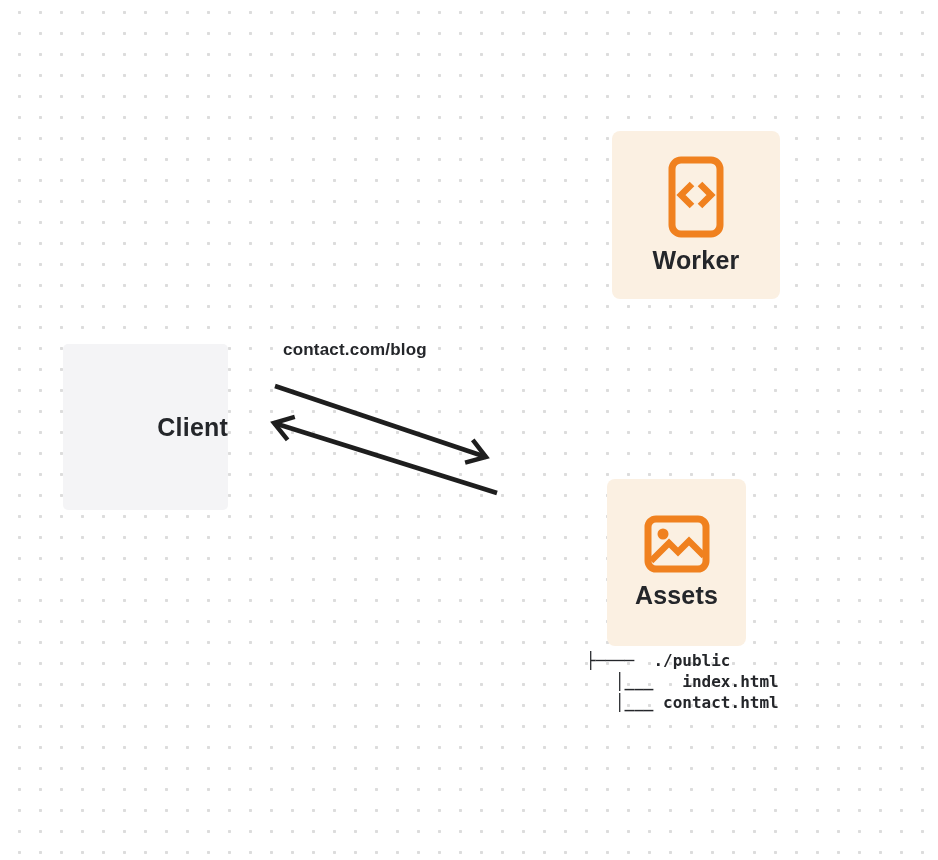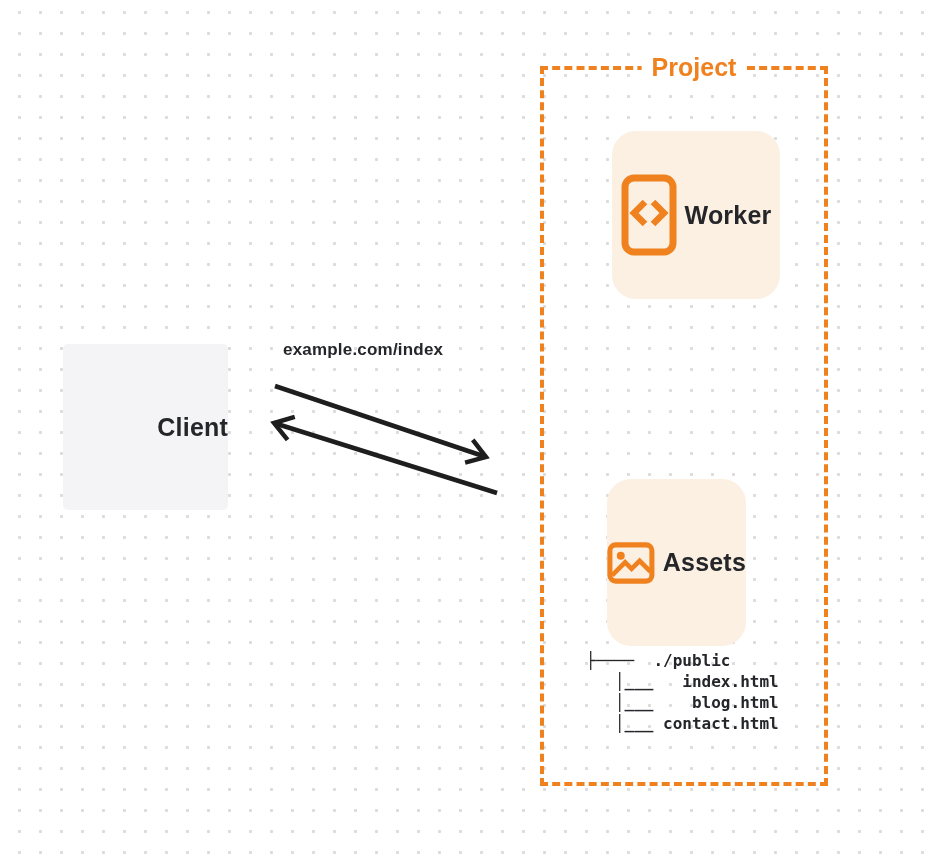"Project" div.project-box { html: <div> <div>Project</div> </div> -> none }
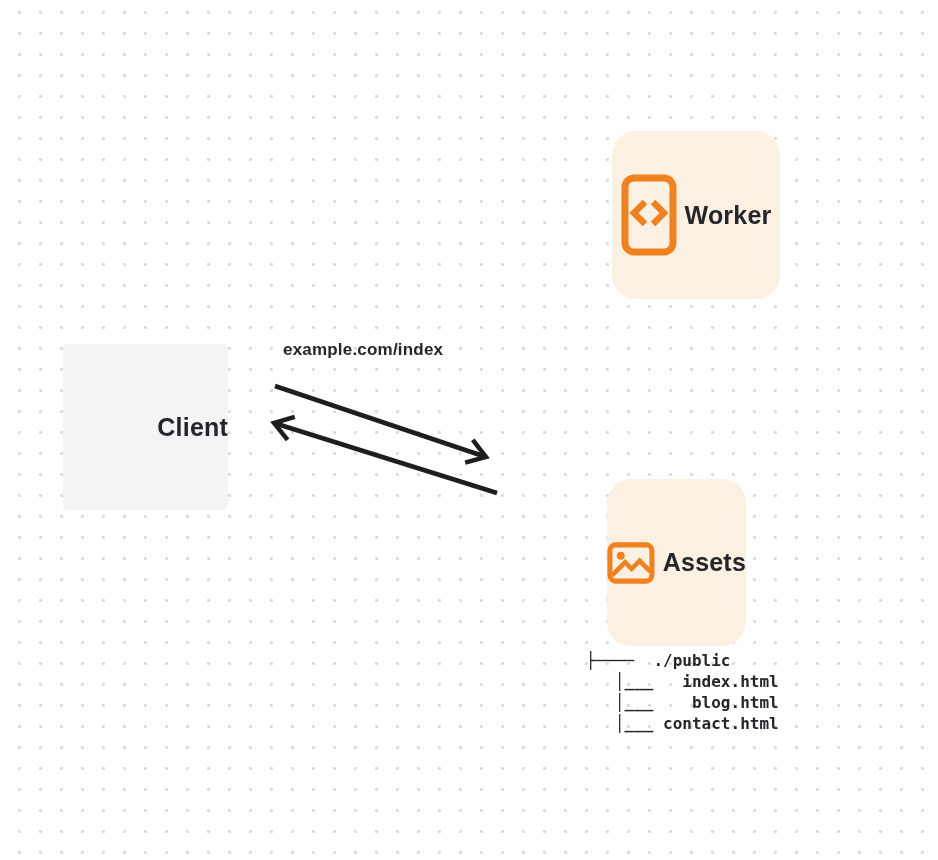"Worker" .card { border-radius: 24px -> 8px; flex-direction: row -> column }
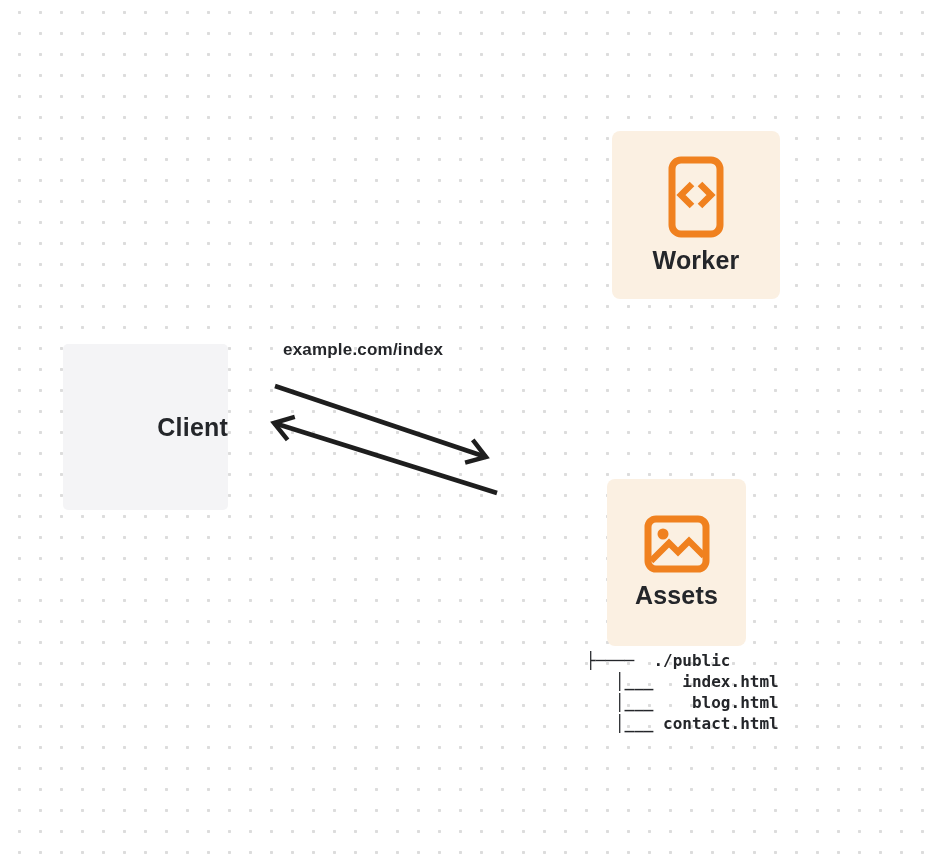"example.com/index" div.request-label { text: example.com/index -> contact.com/blog }
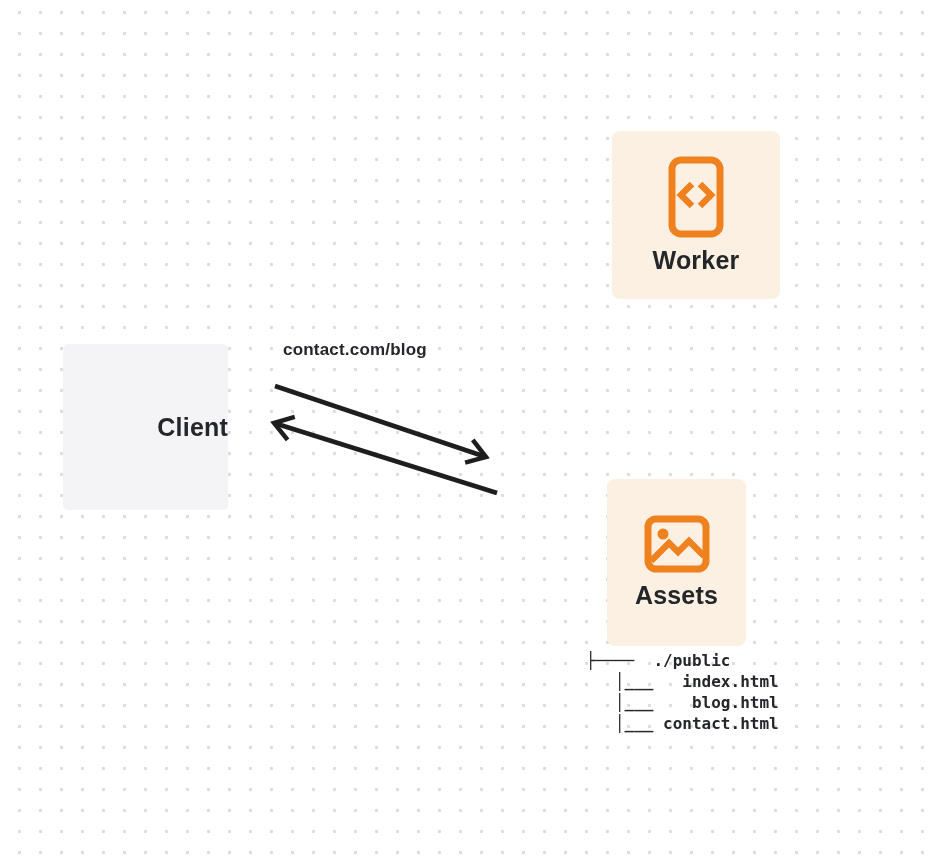"│___ blog.html" span { html: <span> │___ blog.html</span> -> none }
